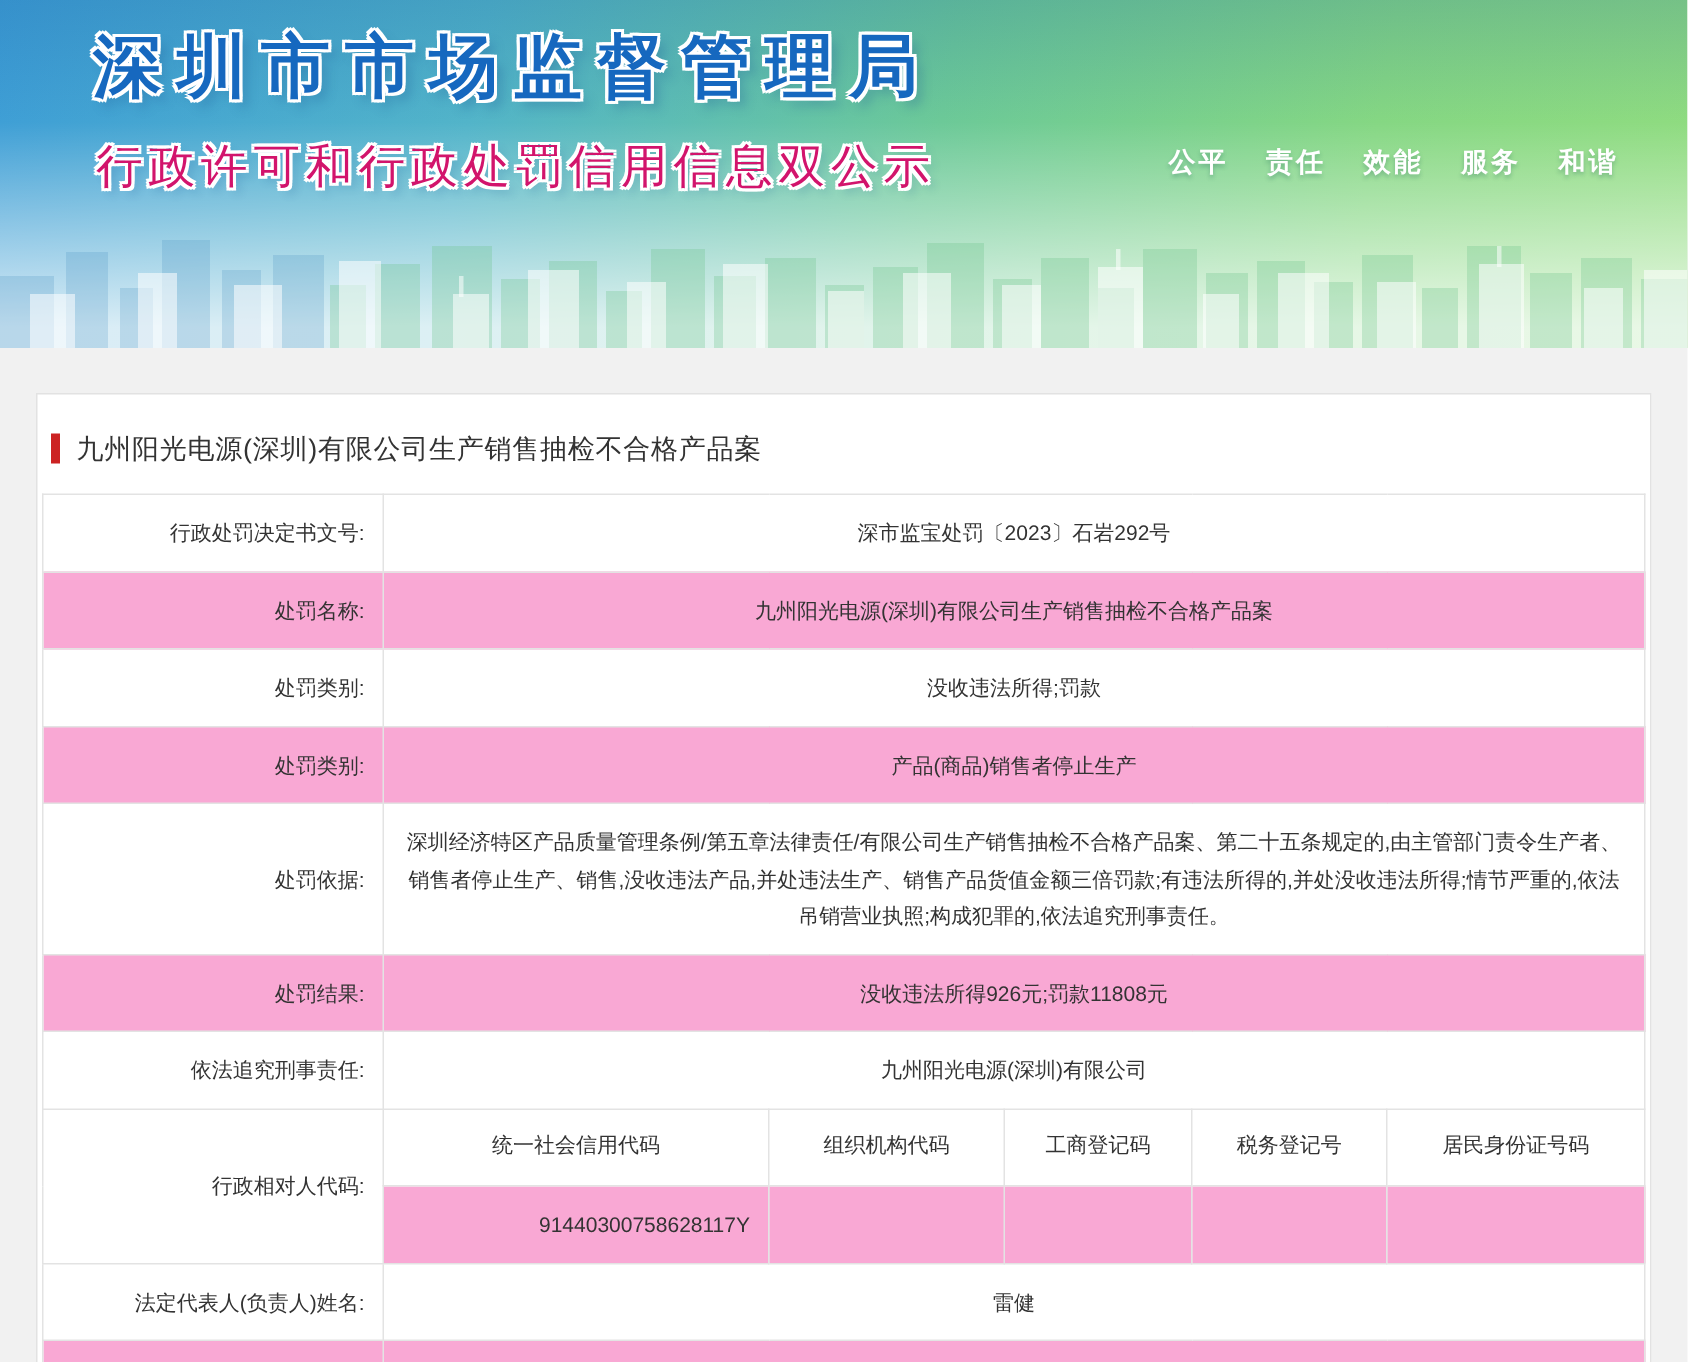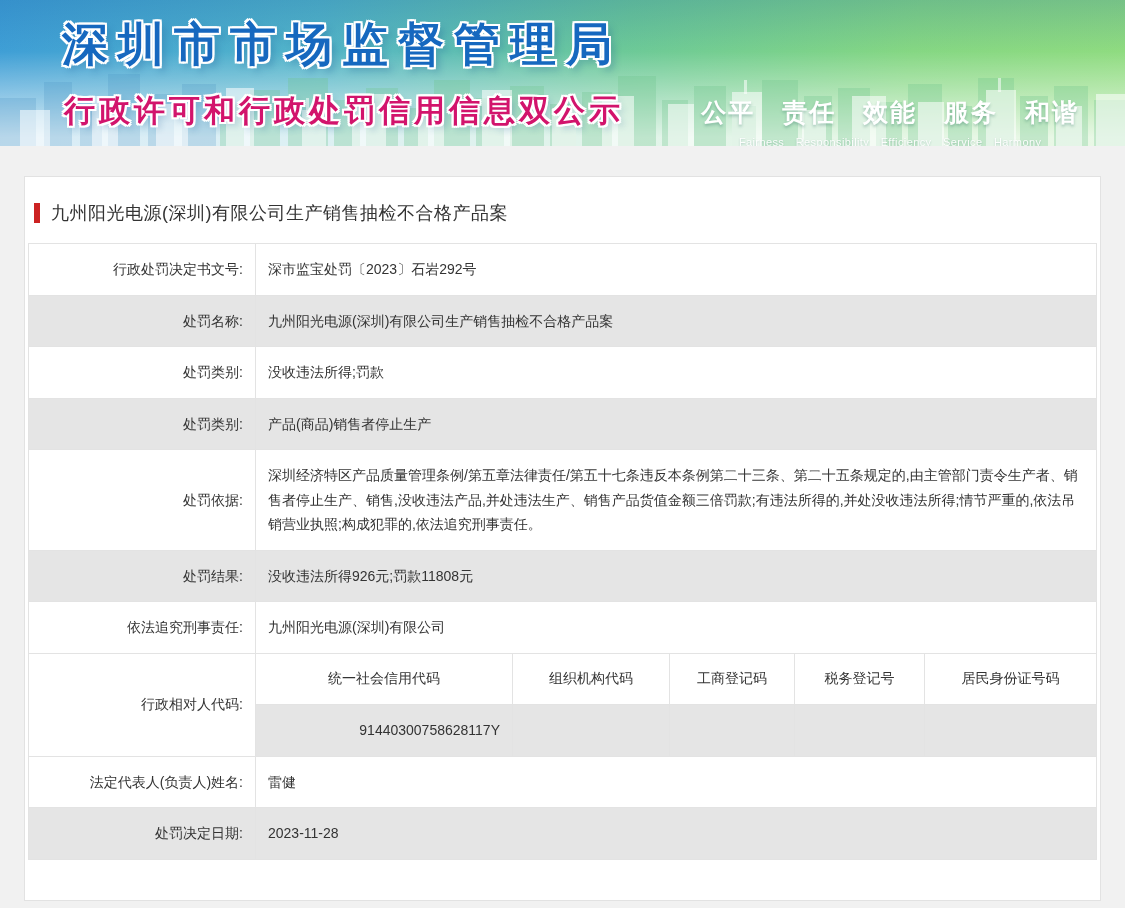"深圳市市场监督管理局" .banner { height: 146px -> 232px }
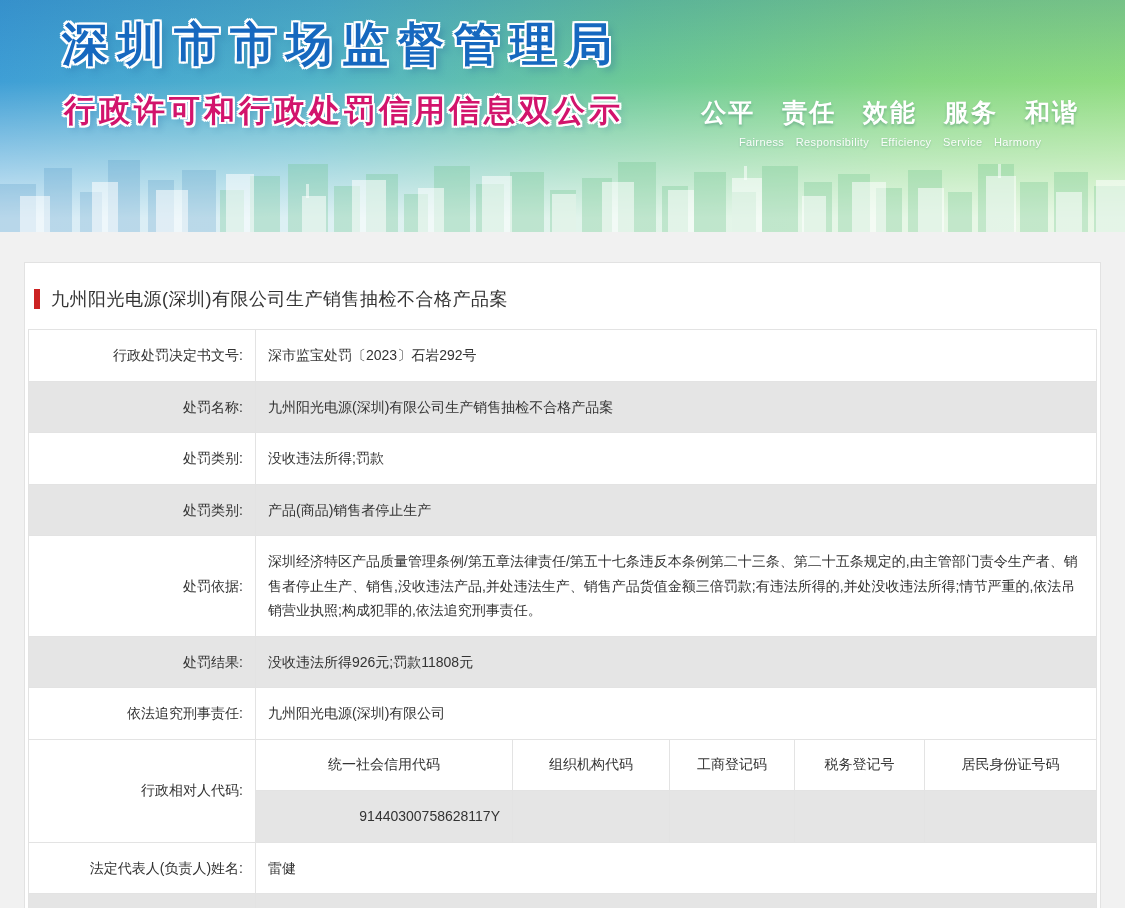"行政许可和行政处罚信用信息双公示" .banner-subtitle { font-weight: bold -> normal }
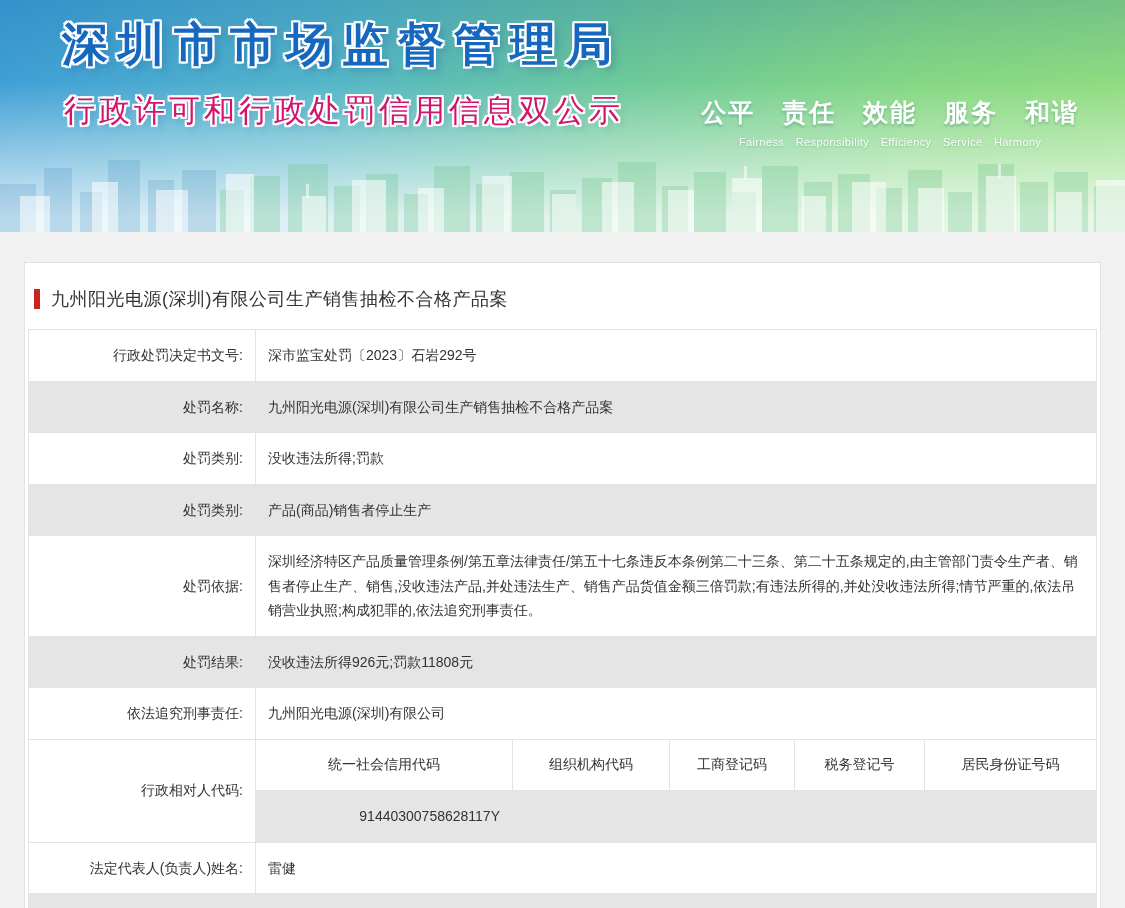"公平 责任 效能 服务 和谐" .slogan-cn { font-size: 25px -> 18px }
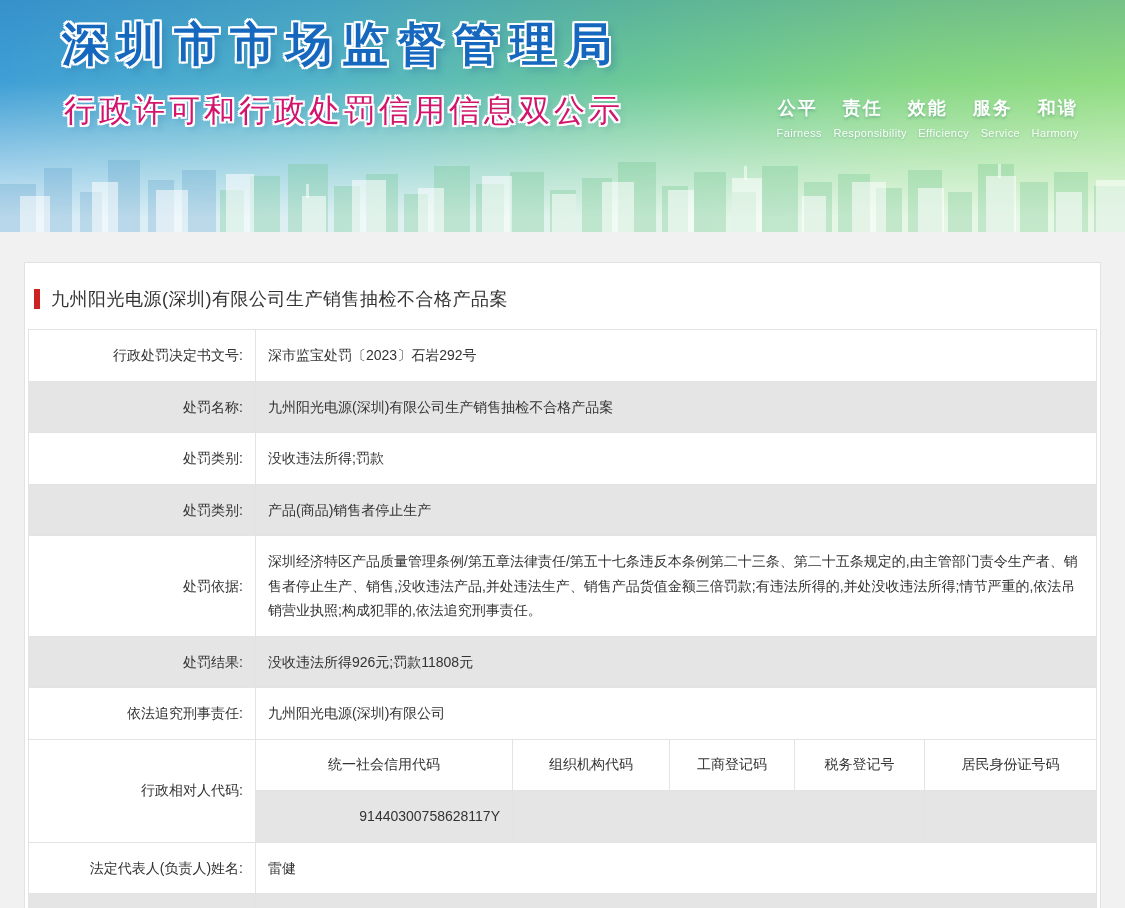"Fairness Responsibility Efficiency" div.slogan-en { html: <div>Fairness Responsibility Efficiency Service Harmony</div> -> none }
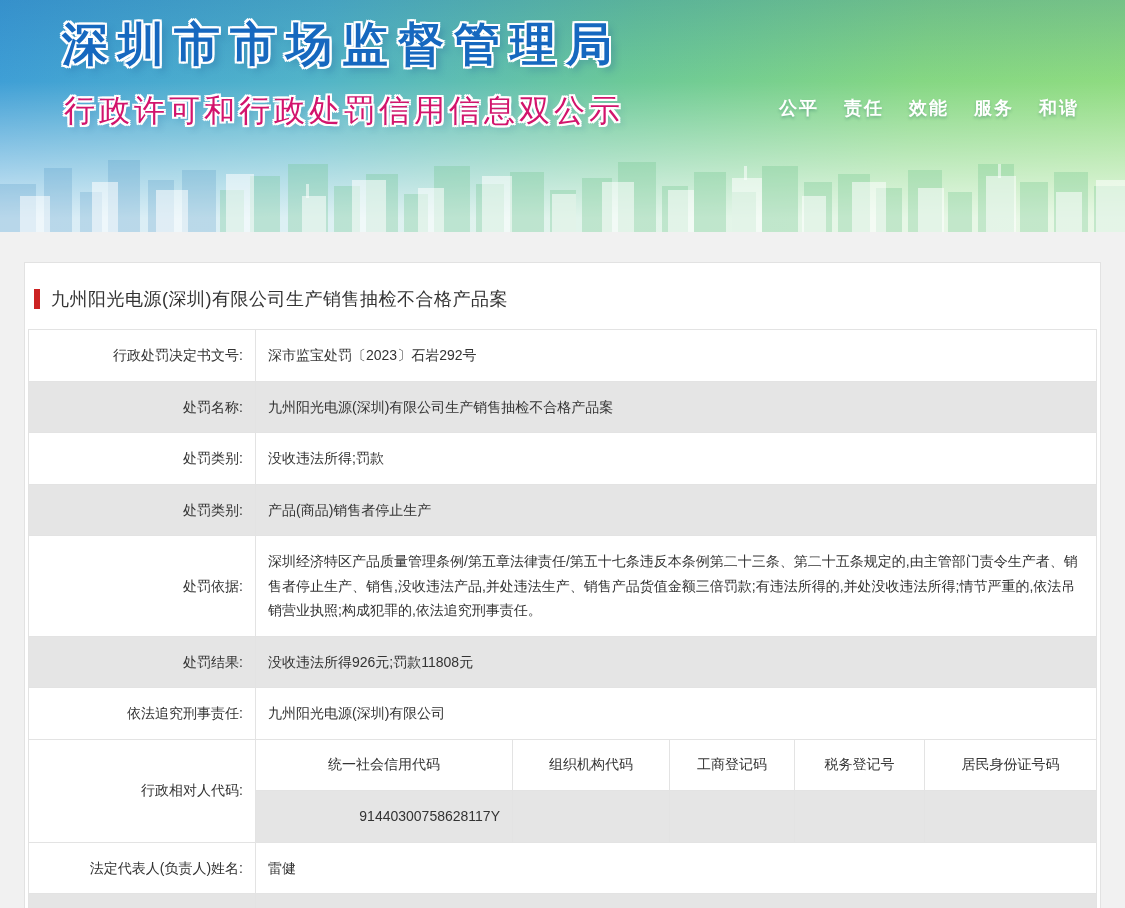"深市监宝处罚〔2023〕石岩292号" td.val { text-align: left -> center }
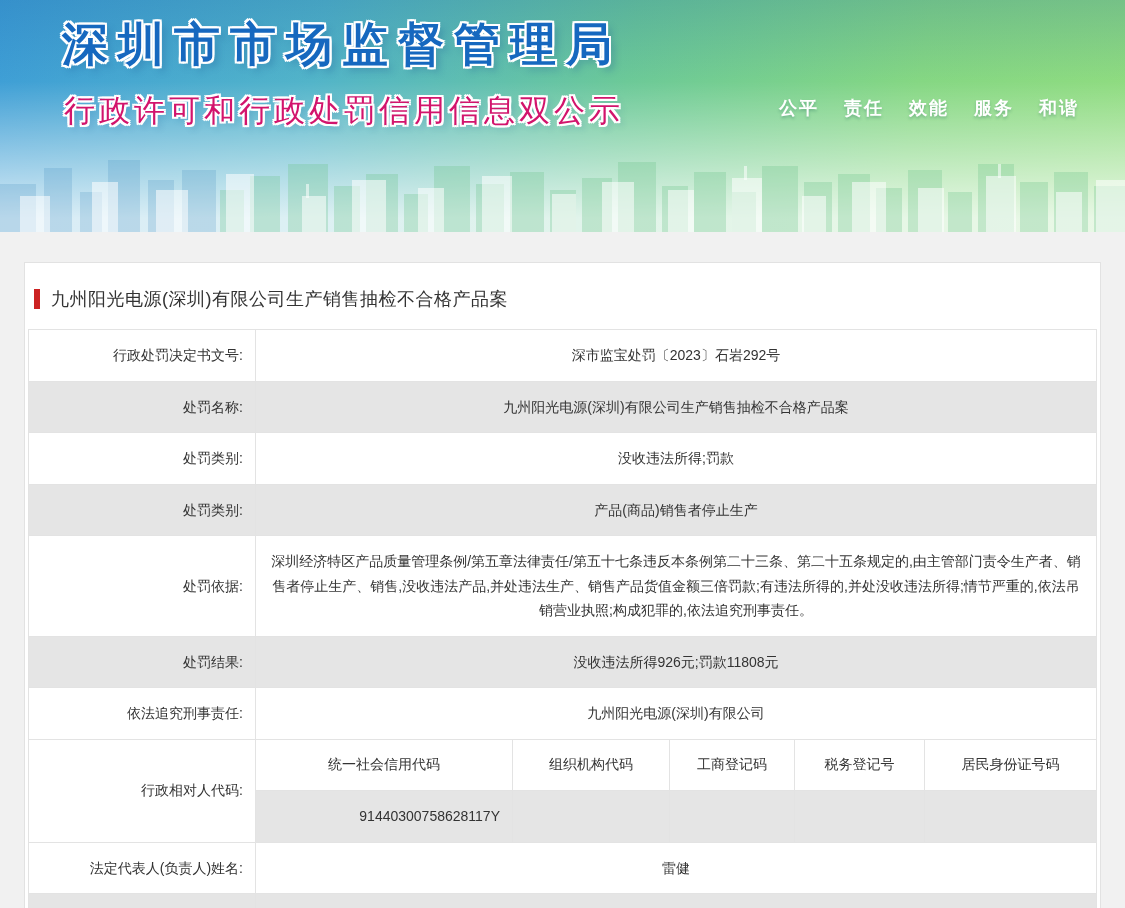"处罚名称:" tr.zebra { background: #e5e5e5 -> #f9a8d4 }
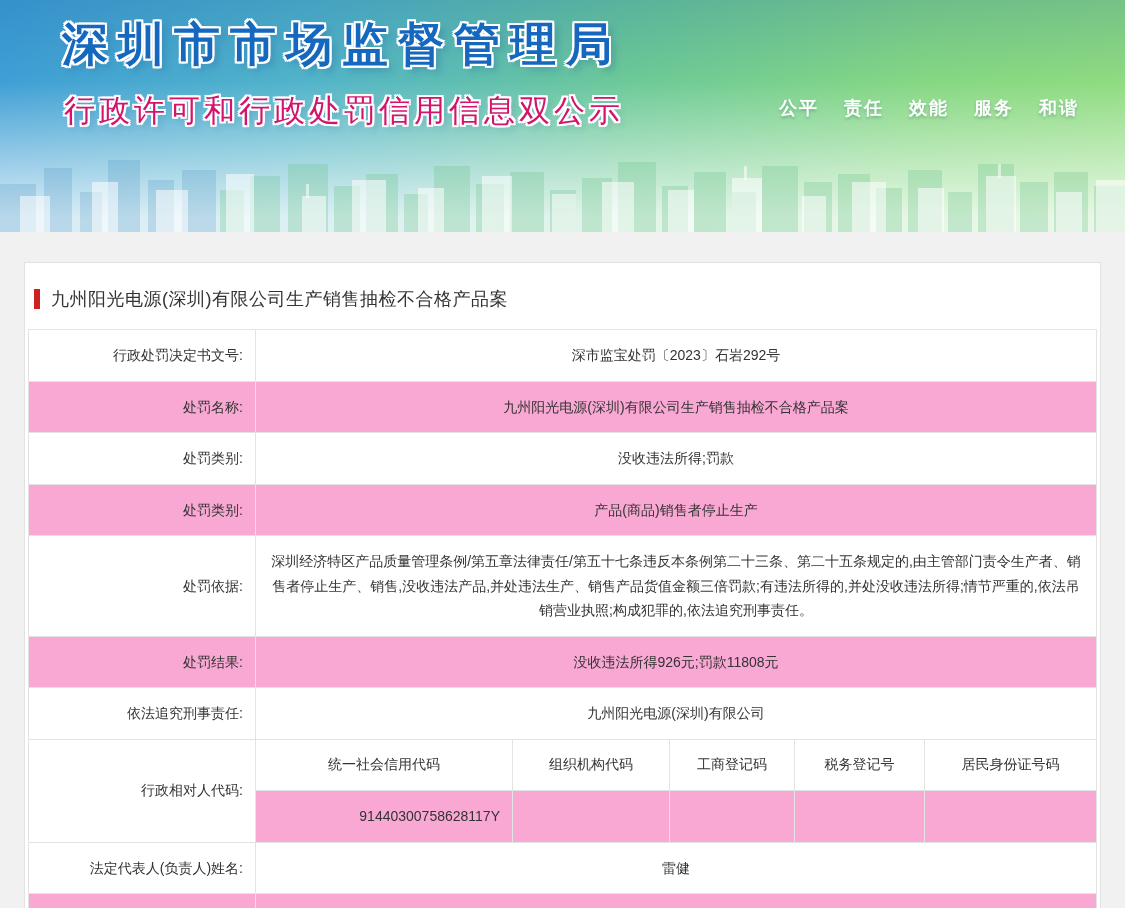"深圳经济特区产品质量管理条例/第五章法律责任/第五十七条违反本条例第二十三条、第" td.val { text: /第五十七条违反本条例第二十三条 -> /有限公司生产销售抽检不合格产品案 }
